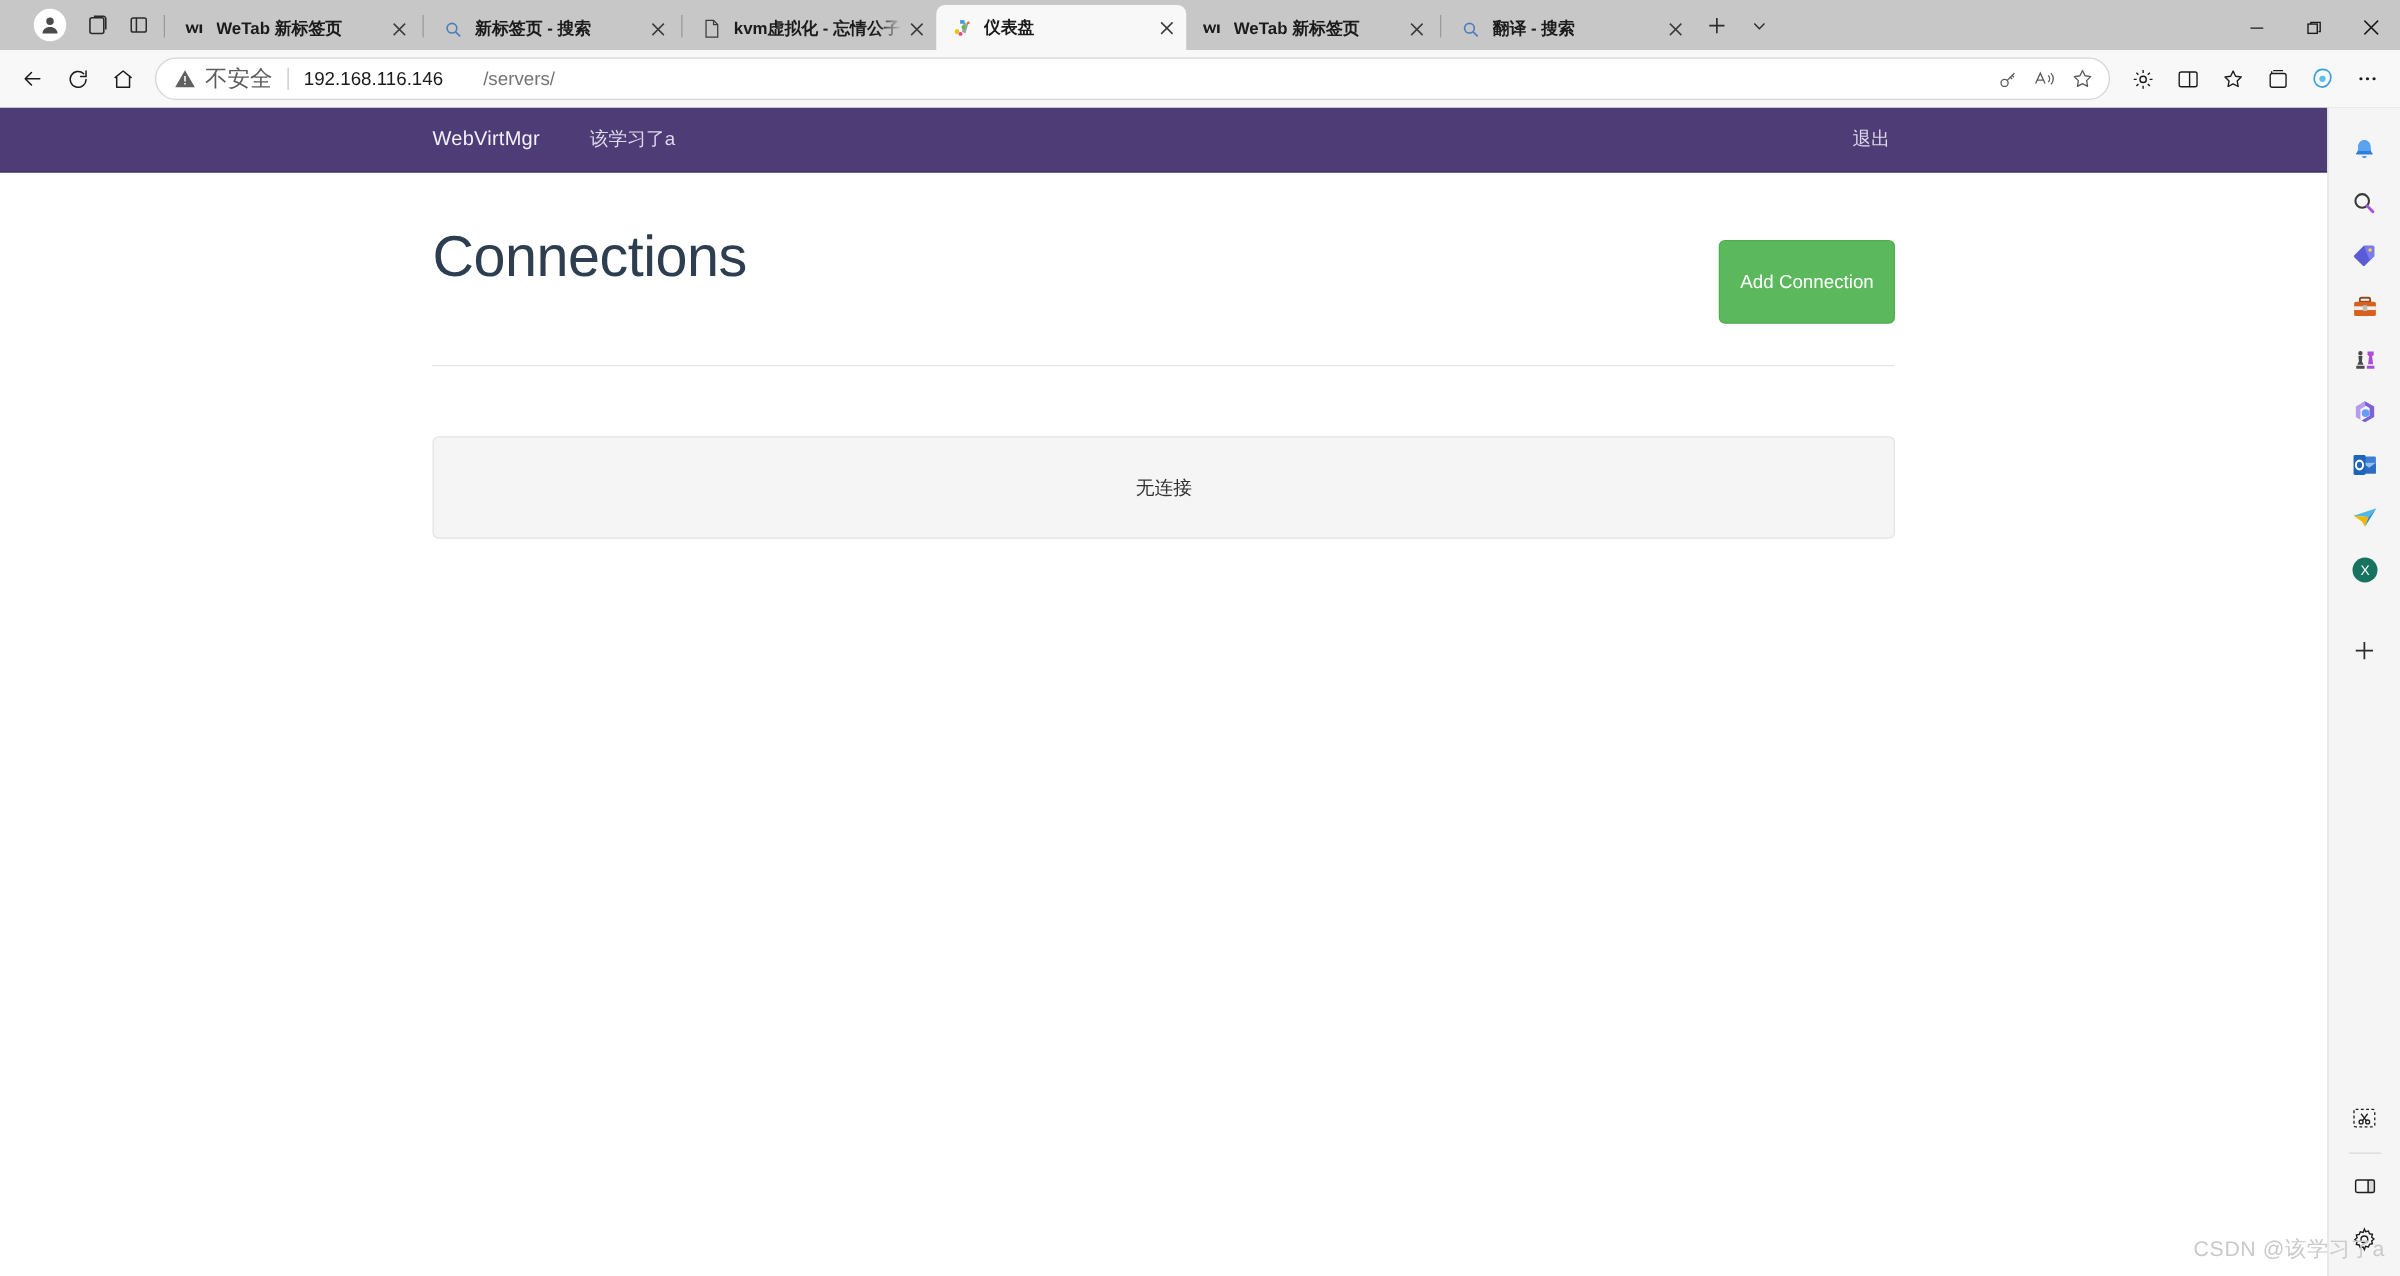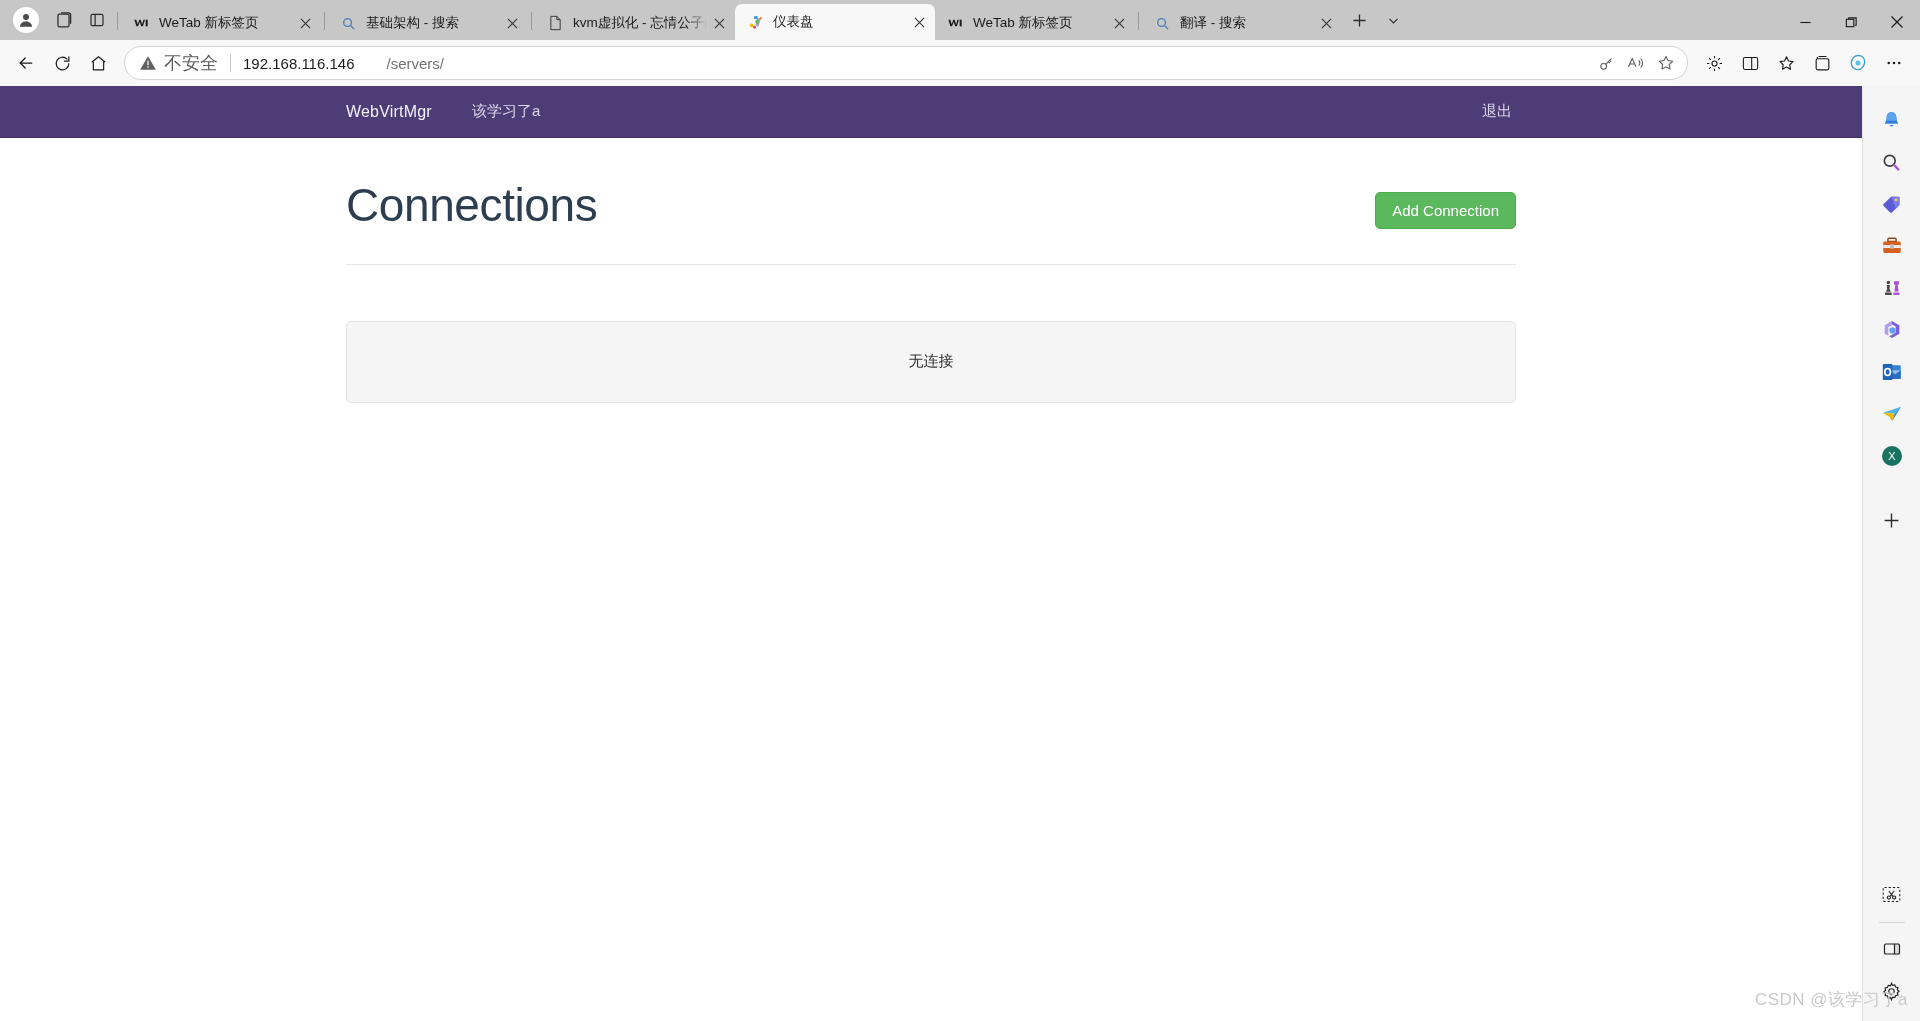"WeTab 新标签页" .tabstrip { font-weight: none -> bold; padding-left: 6px -> 20px }
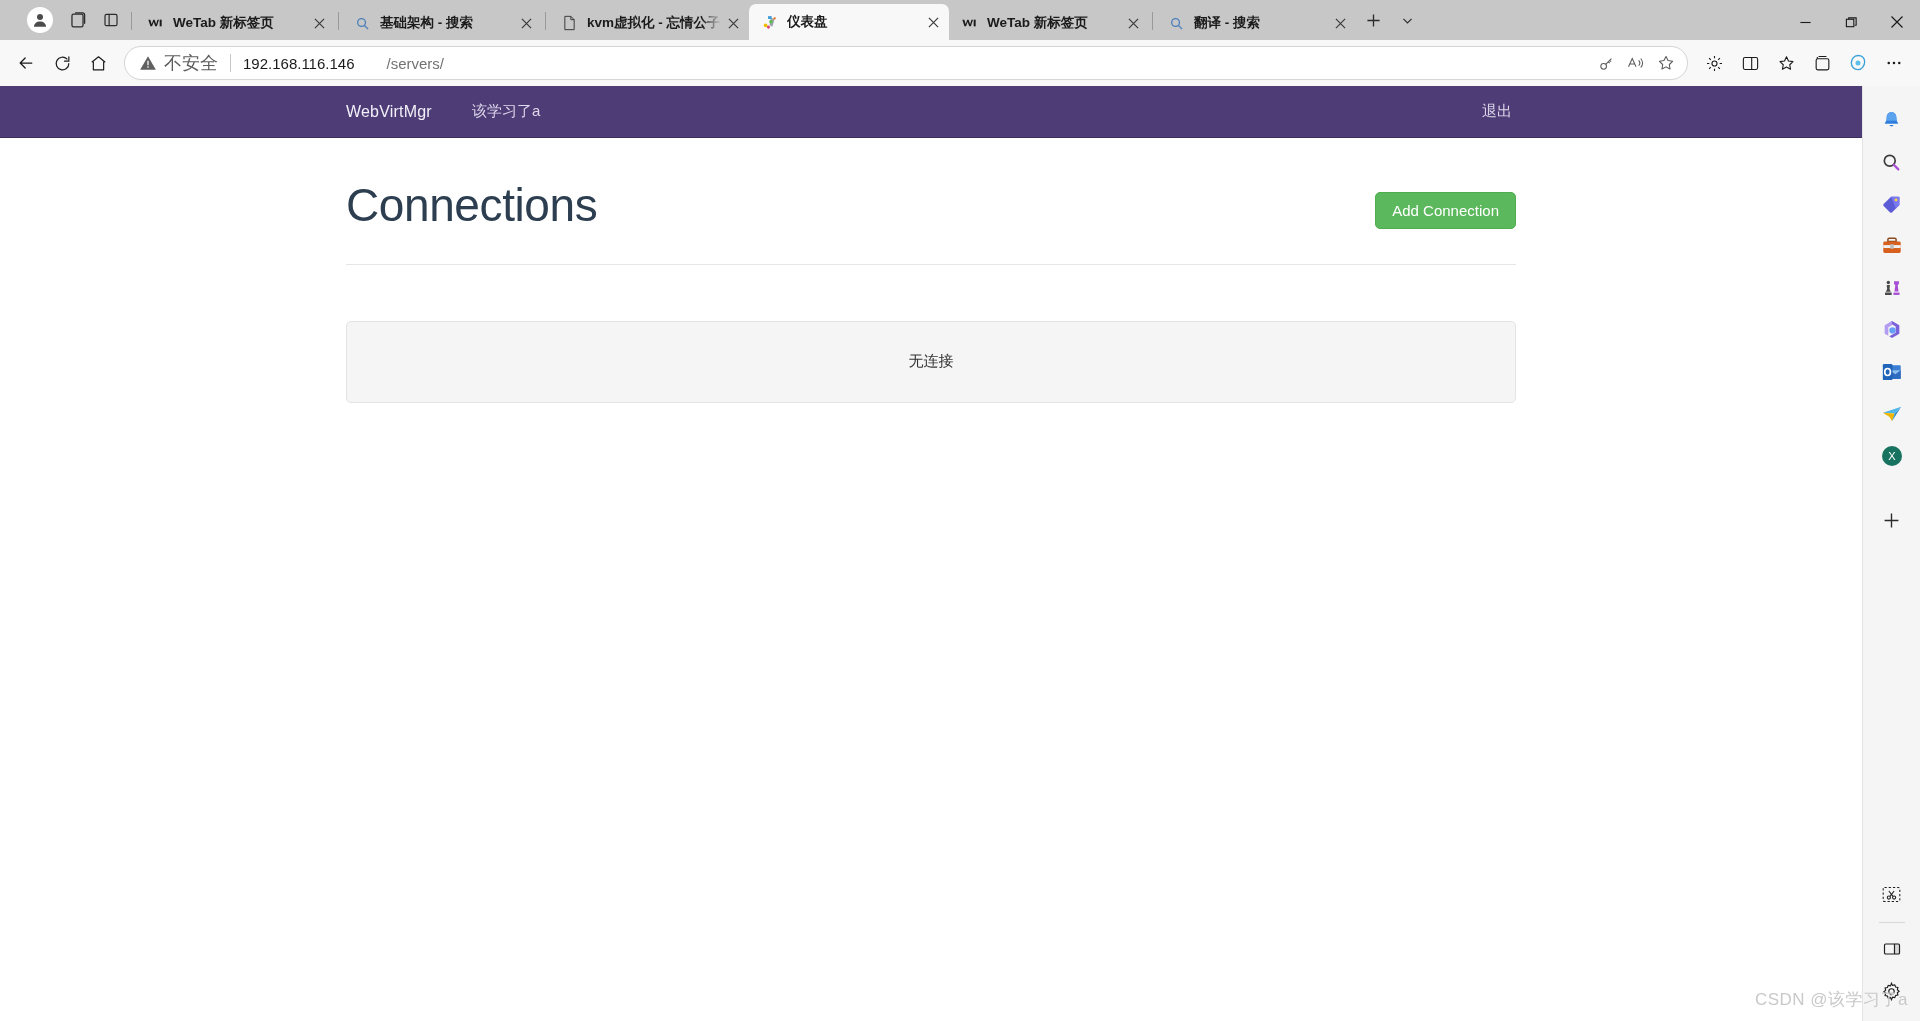"基础架构 - 搜索" span.tab-title { text: 基础架构 -> 新标签页 }
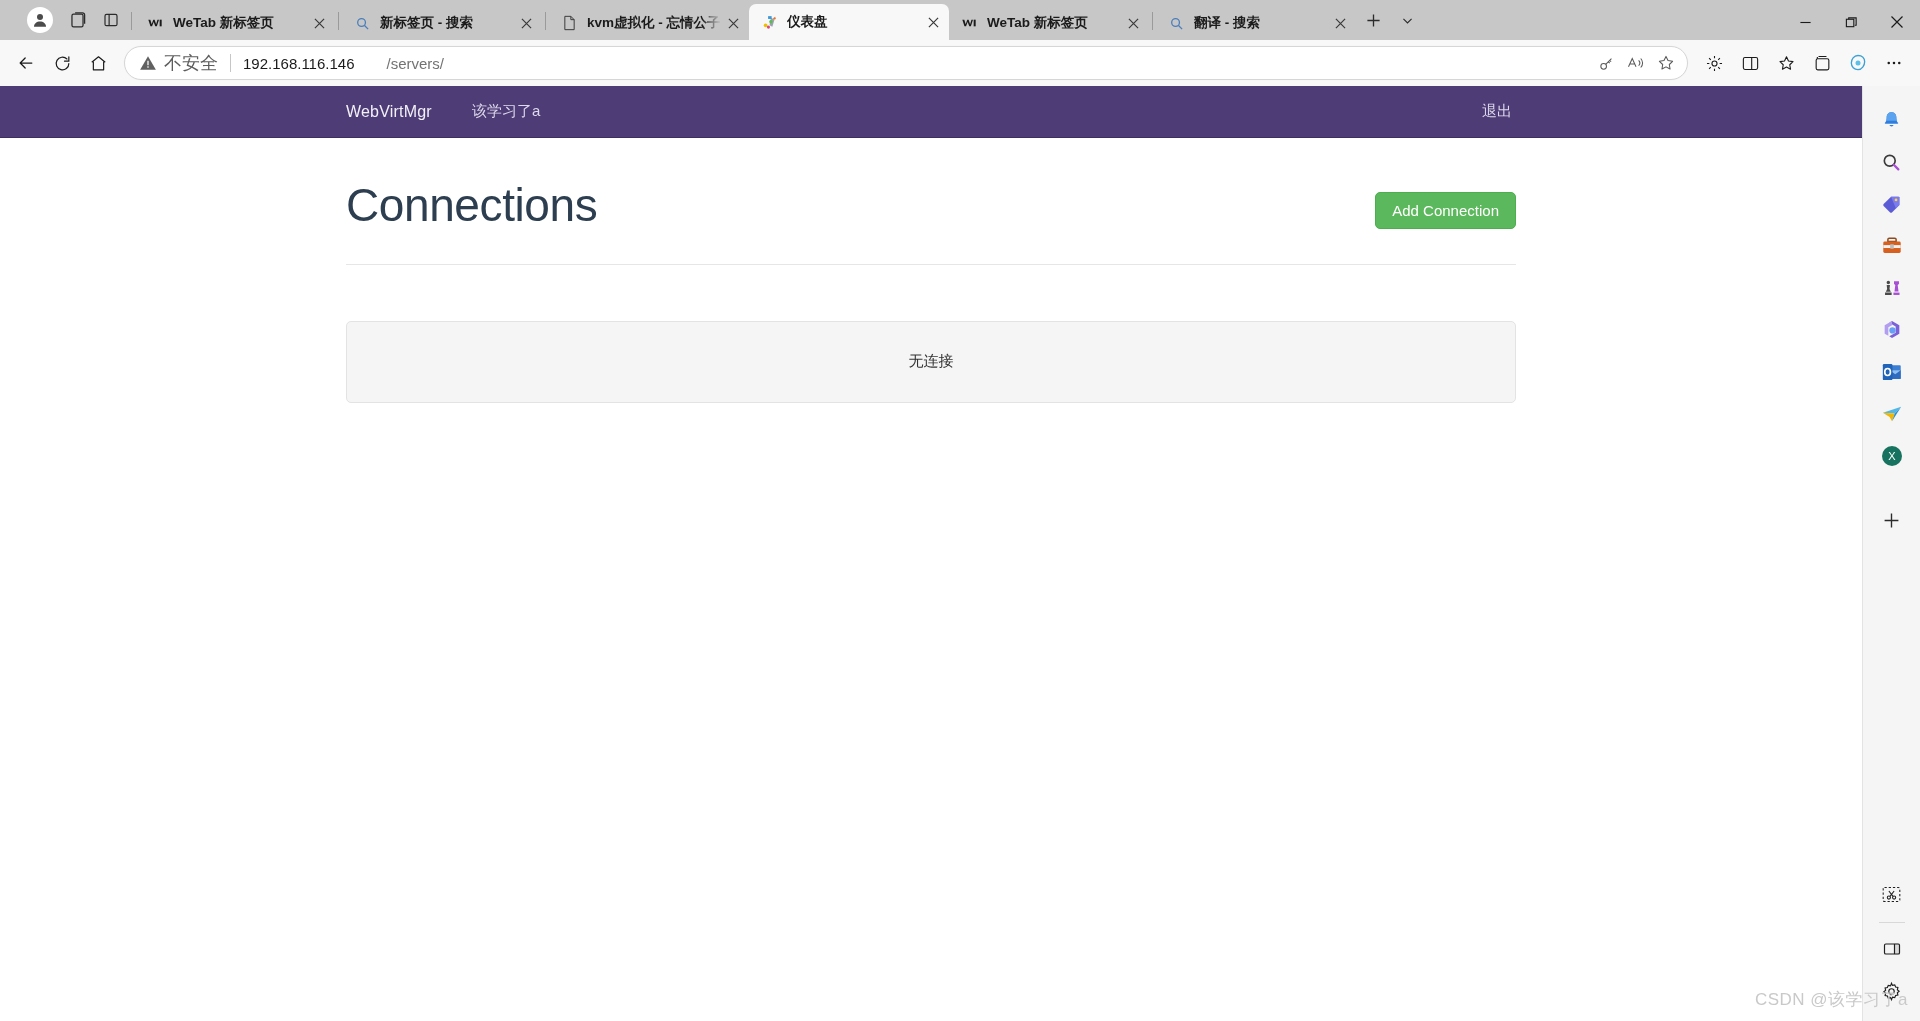"Add Connection" .btn-add { padding: 9px 16px -> 24px 16px }
